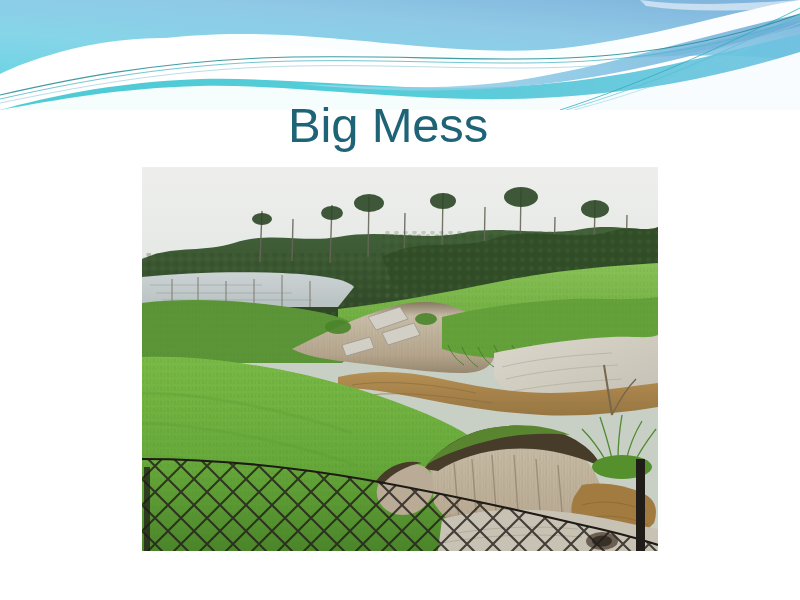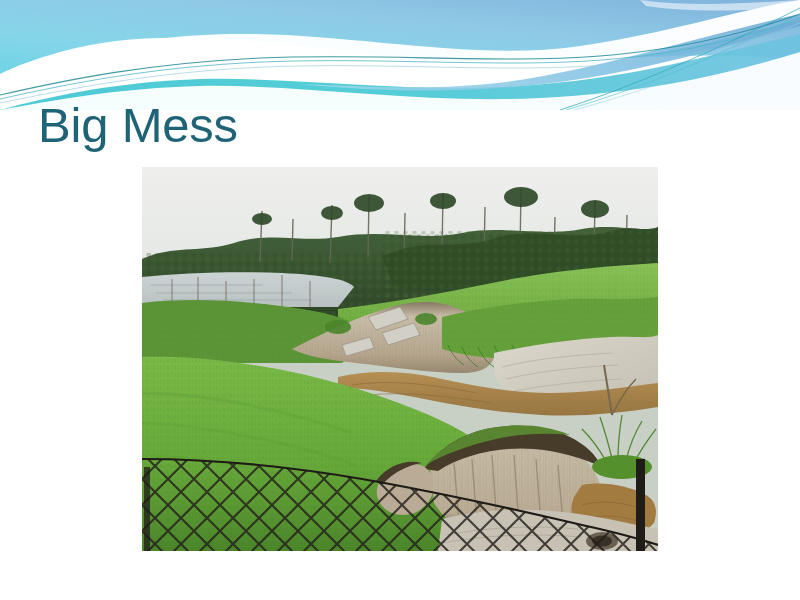"Big Mess" .title { text-align: none -> center }
